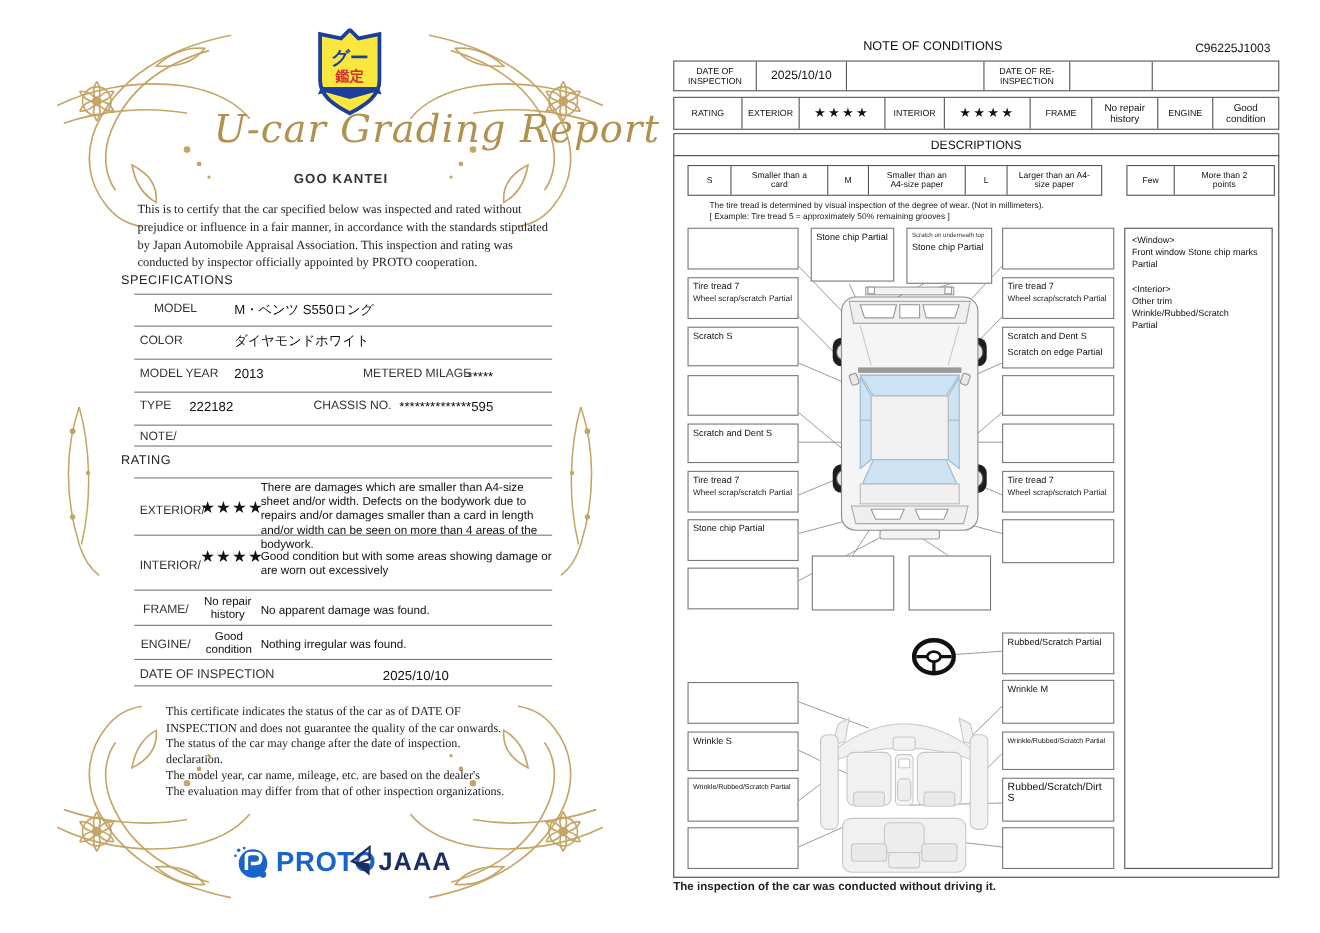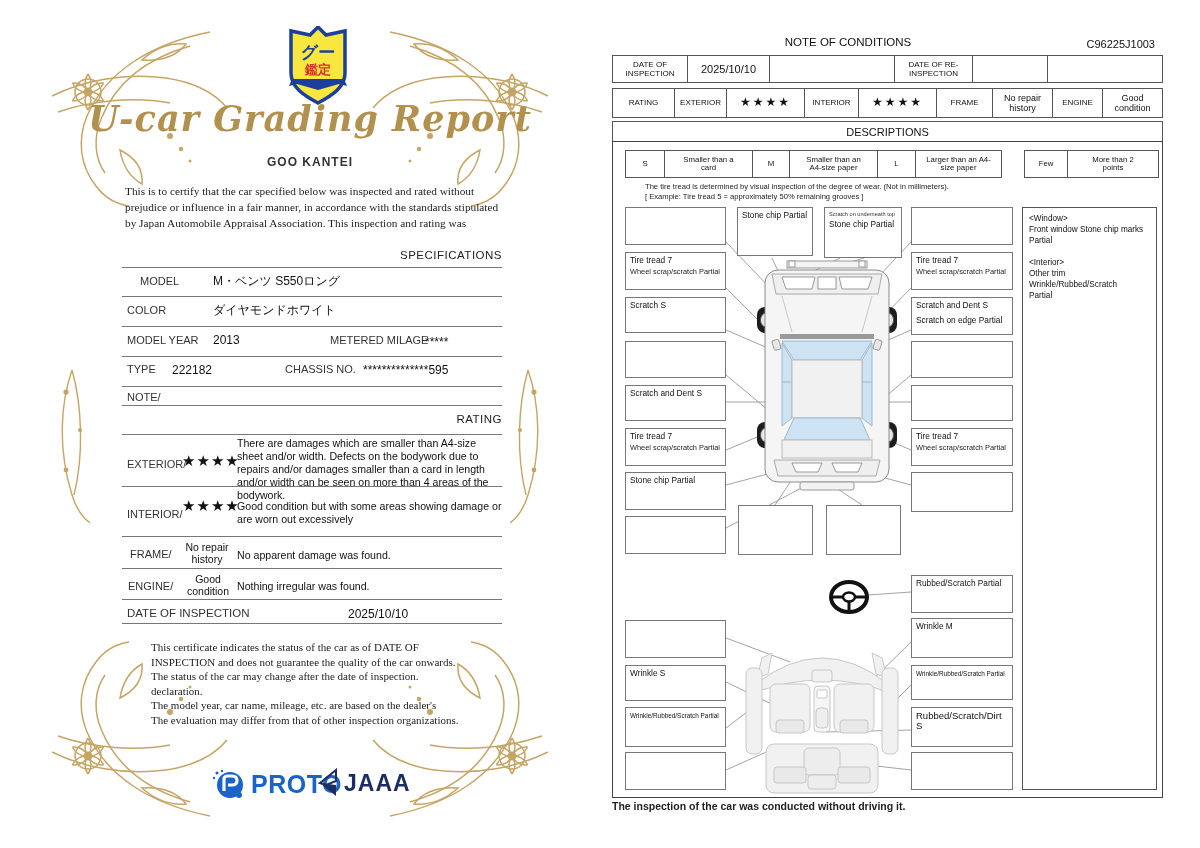"U-car Grading Report" #cert-title { font-weight: bold -> normal; text-align: center -> right }
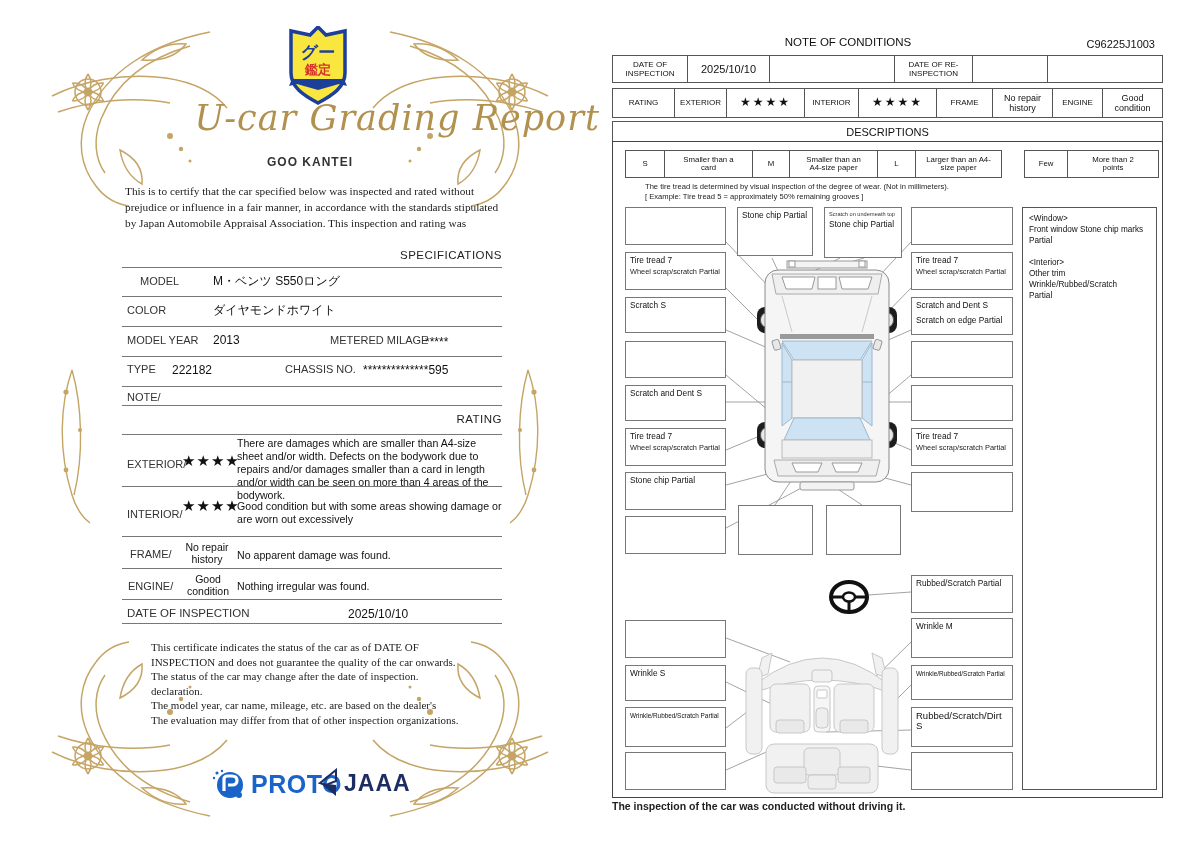"conducted by inspector officially" div.intro-line { html: none -> <div>conducted by inspector officially appointed by PROTO cooperation.</div> }
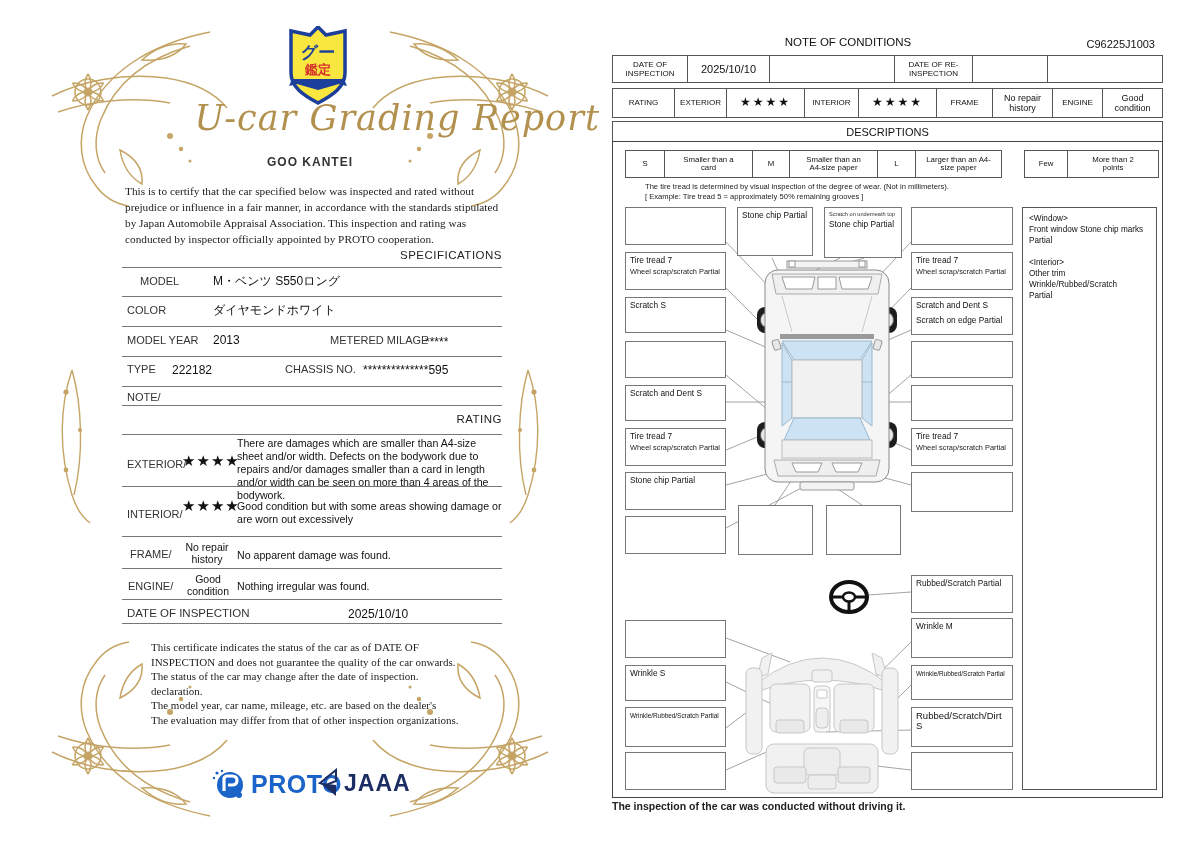"SPECIFICATIONS" .center-head { left: 122px -> 110px; text-align: right -> left }
